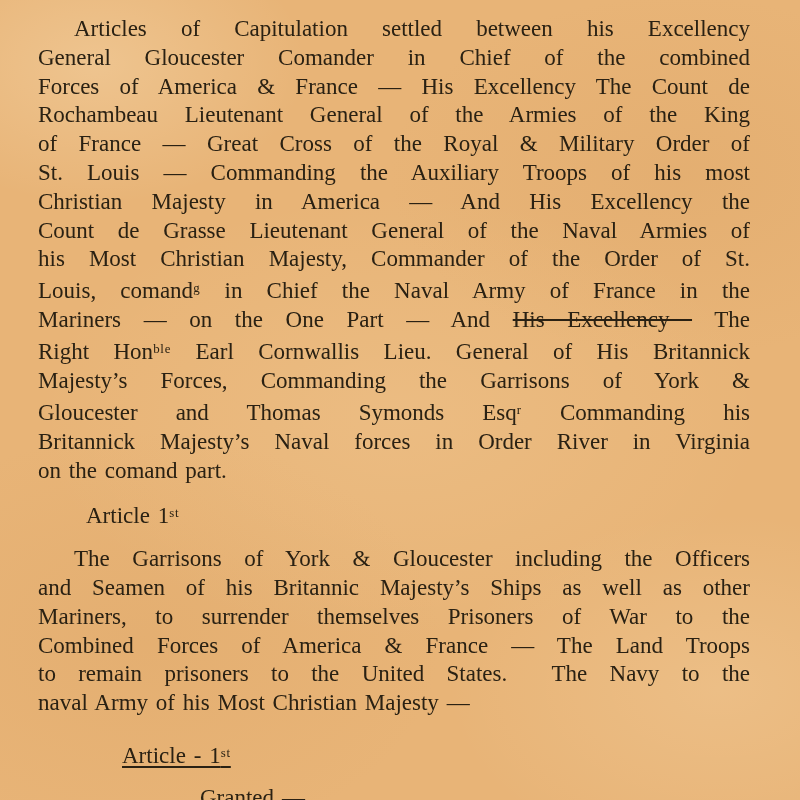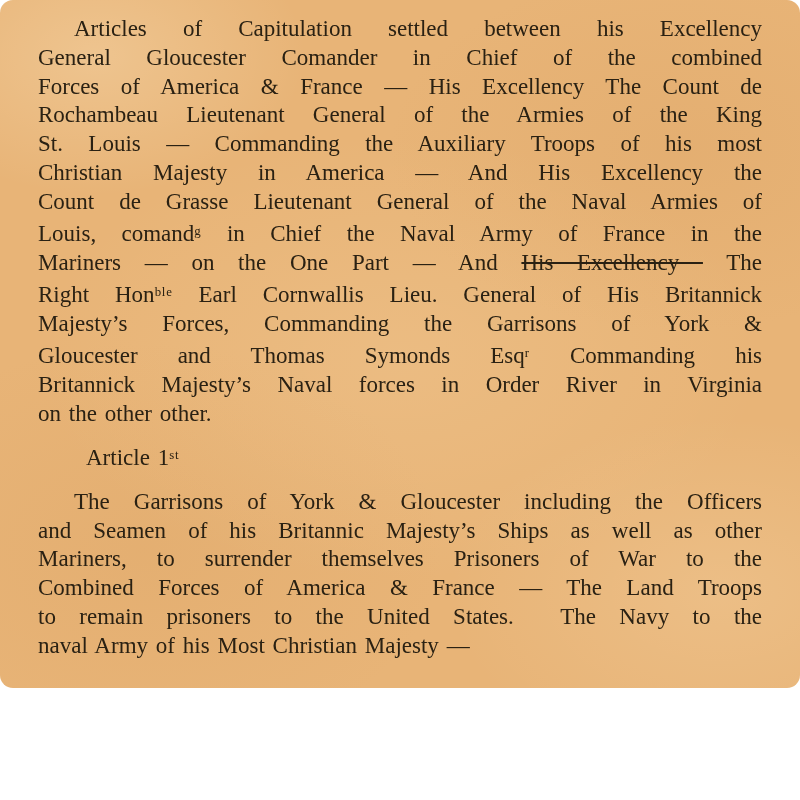"Articles of Capitulation settled between" .page { border-radius: 13px -> none; height: 688px -> 800px; padding: 15px 38px 0 38px -> 15px 50px 0 38px }
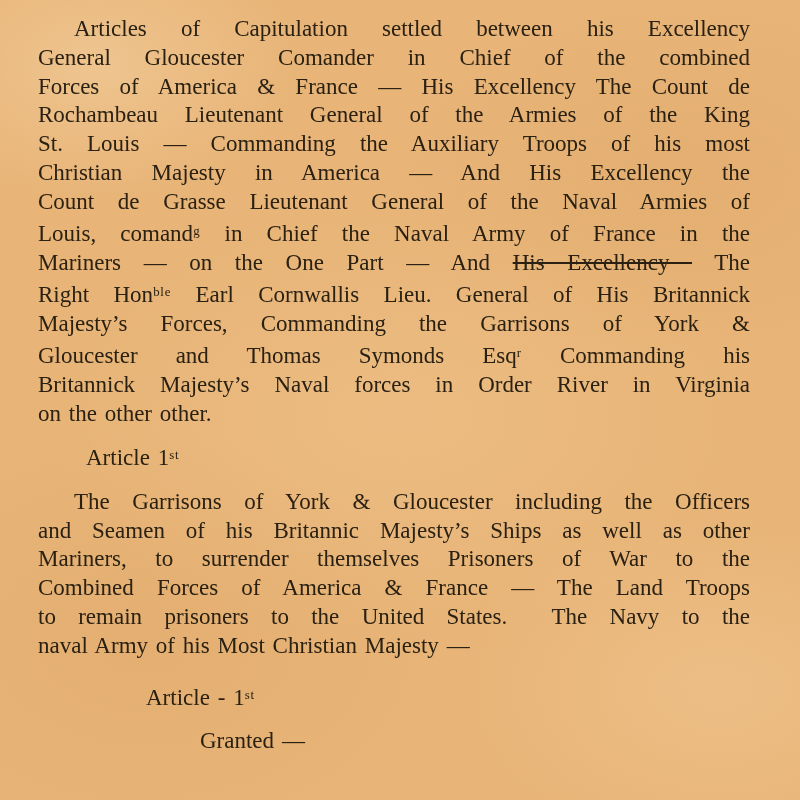"of France — Great Cross" div.line { html: none -> <div>of France — Great Cross of the Royal &amp; Military Order of</div> }
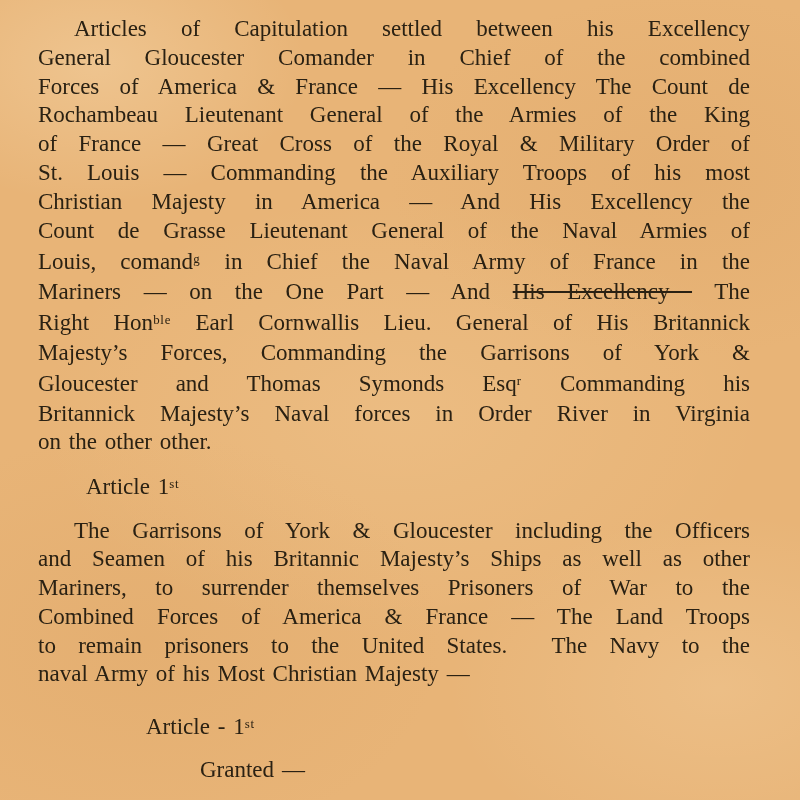"his Most Christian Majesty, Commander" div.line { html: none -> <div>his Most Christian Majesty, Commander of the Order of St.</div> }
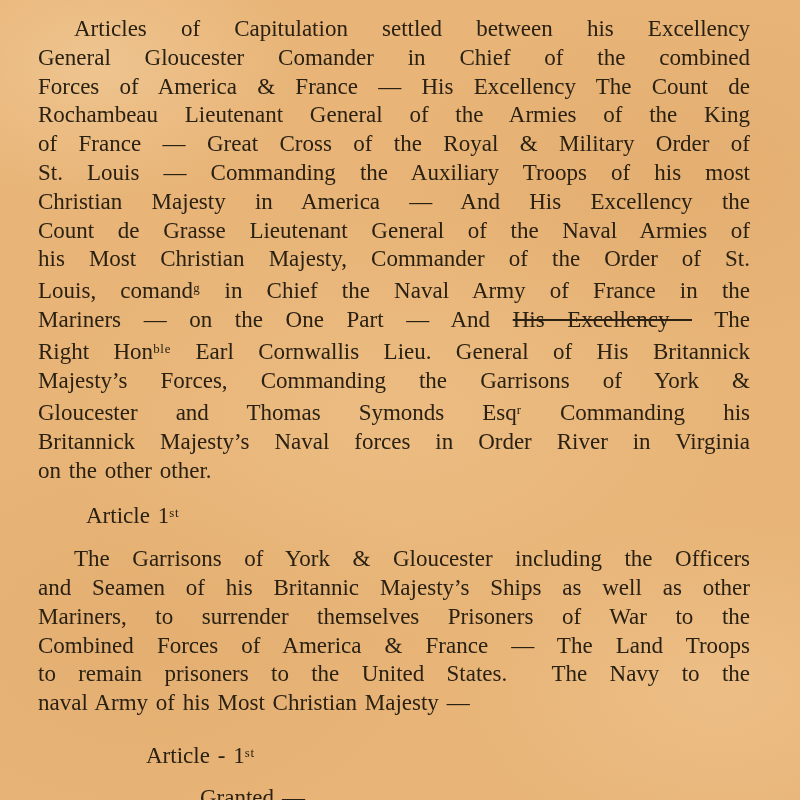"on the other other." div.line { text: other other -> comand part }
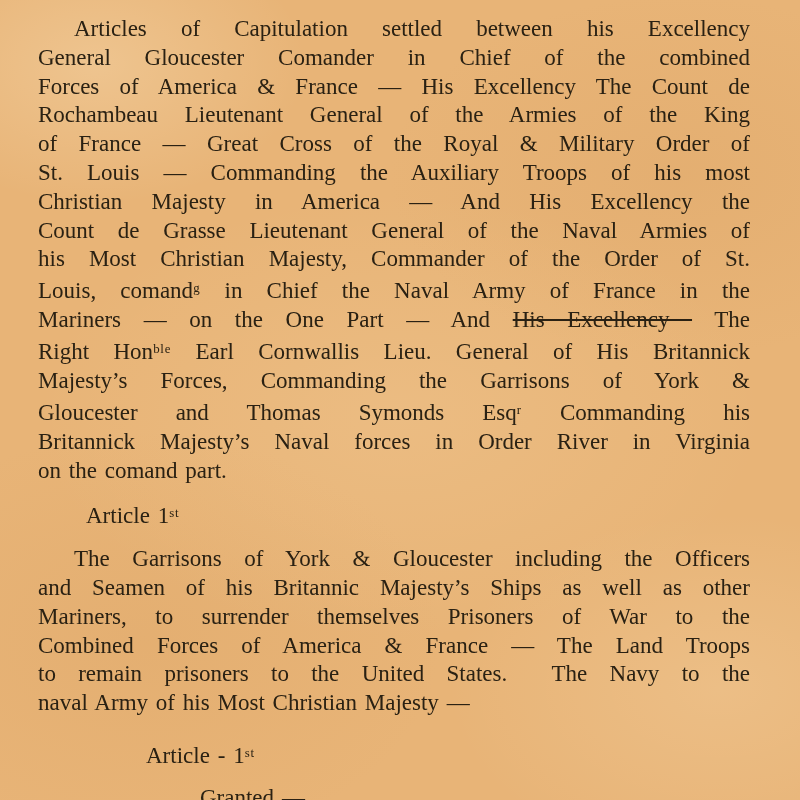"Article - 1st" .art-reference { margin-left: 108px -> 84px; text-decoration: none -> underline }
